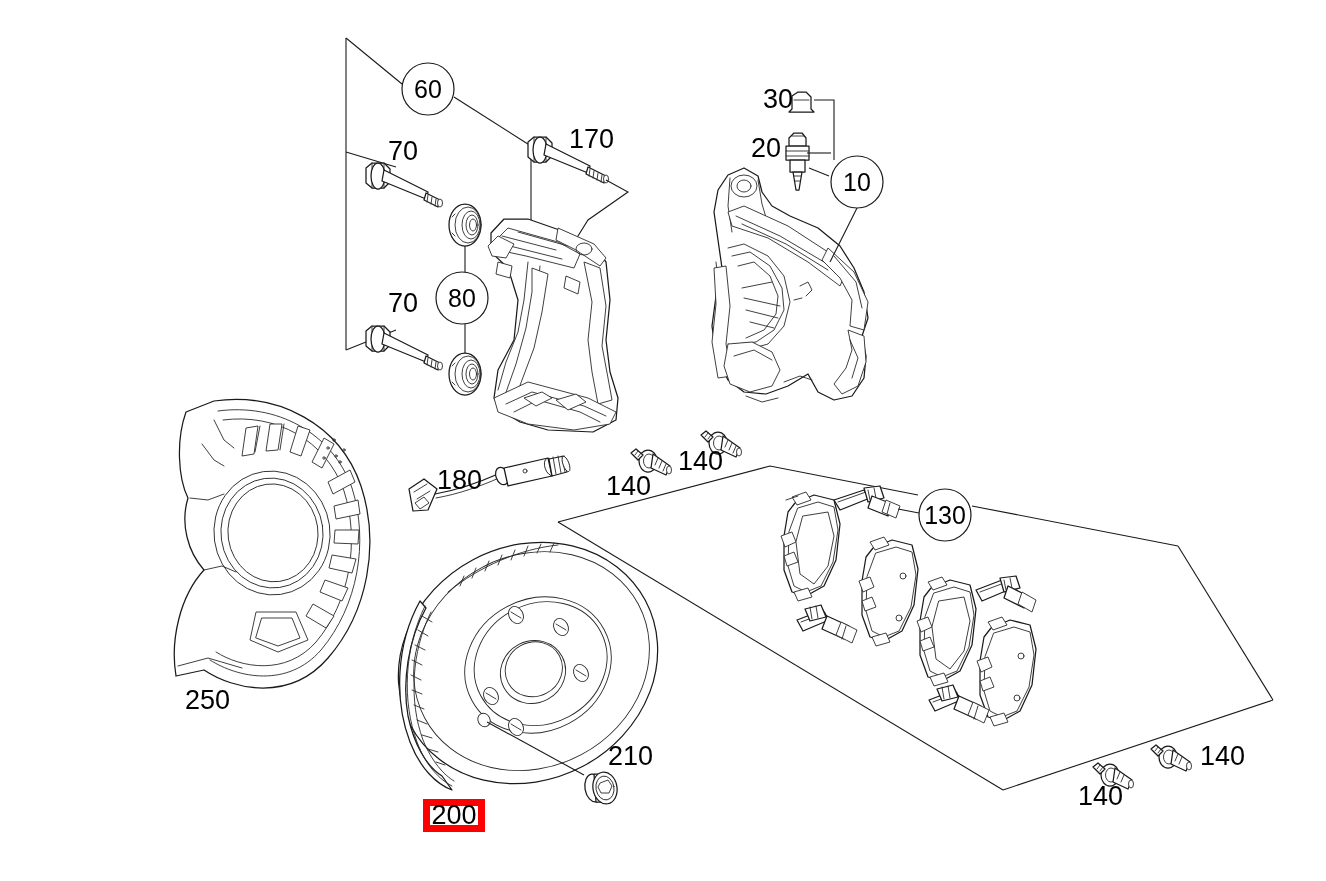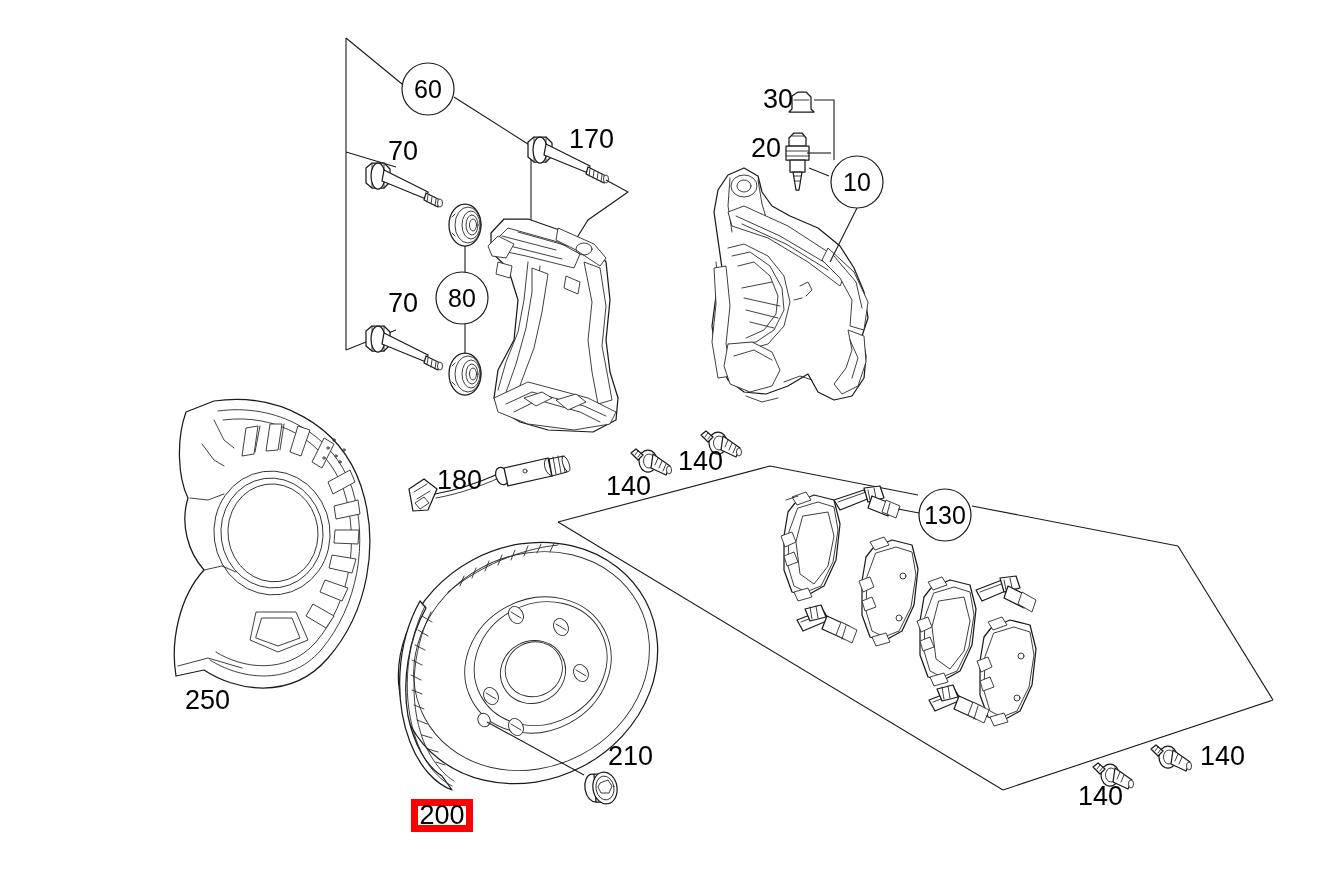"200" div.hl-box { left: 383px -> 395px }
